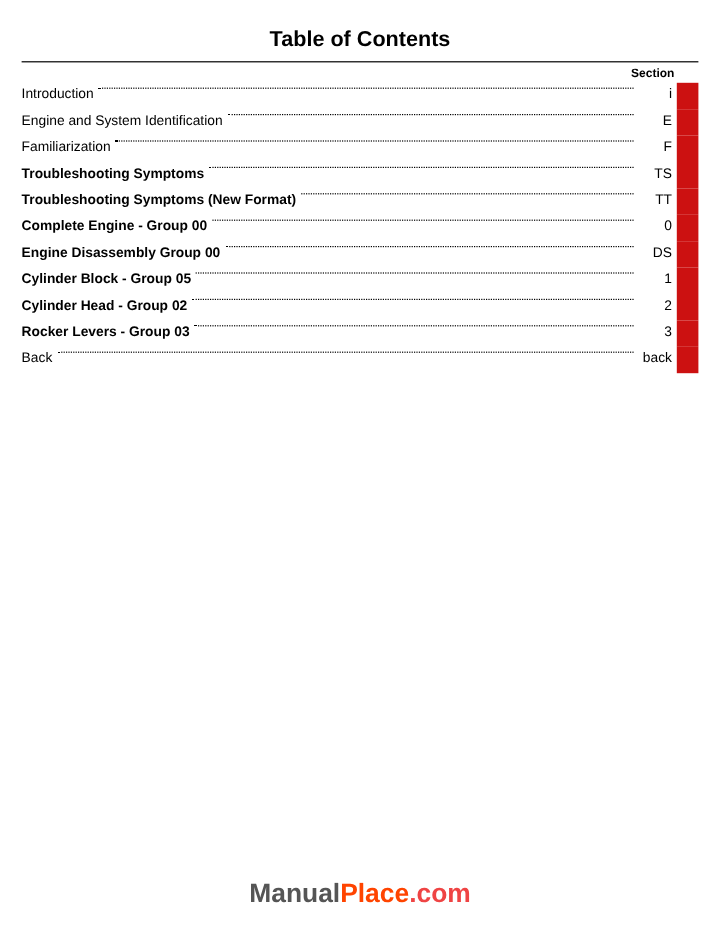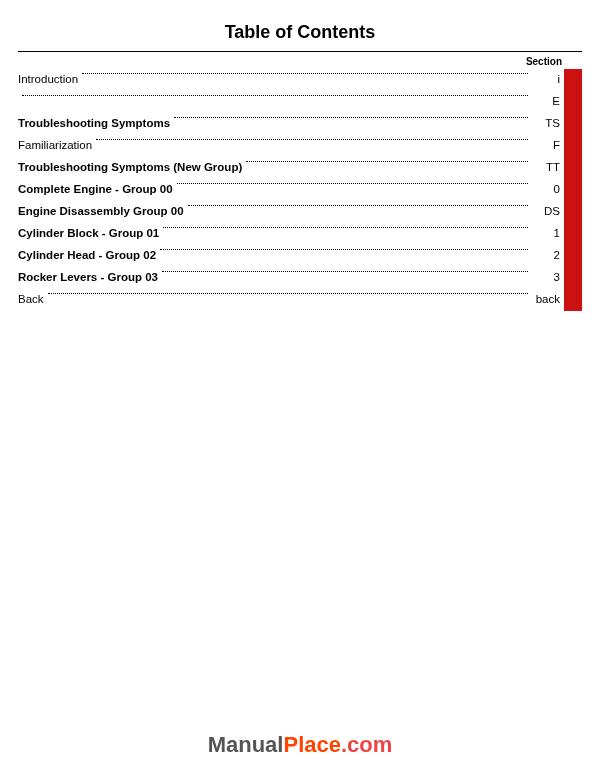"Engine and System Identification" span.toc-label { html: none -> <span>Engine and System Identification</span> }
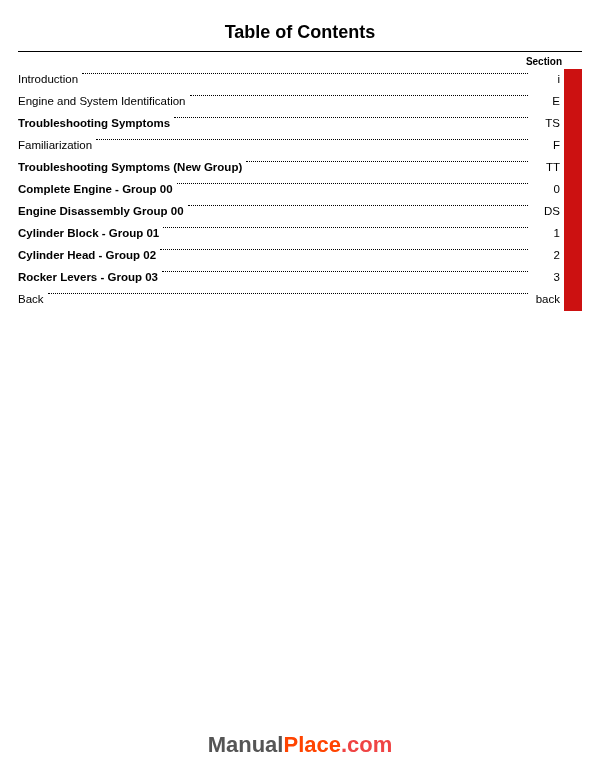"Troubleshooting Symptoms" div.row-with-tab { order: before "Familiarization" -> after "Familiarization" }
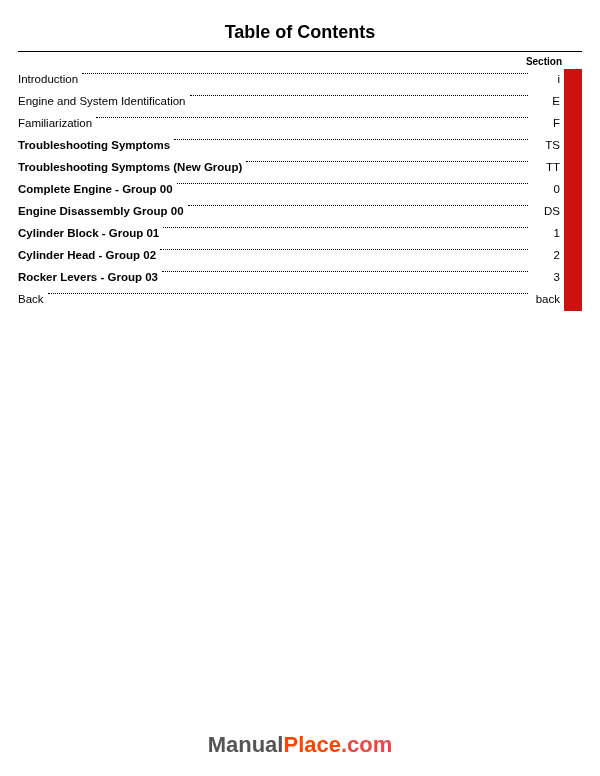"Troubleshooting Symptoms (New Group)" span.toc-label { text: Group -> Format }
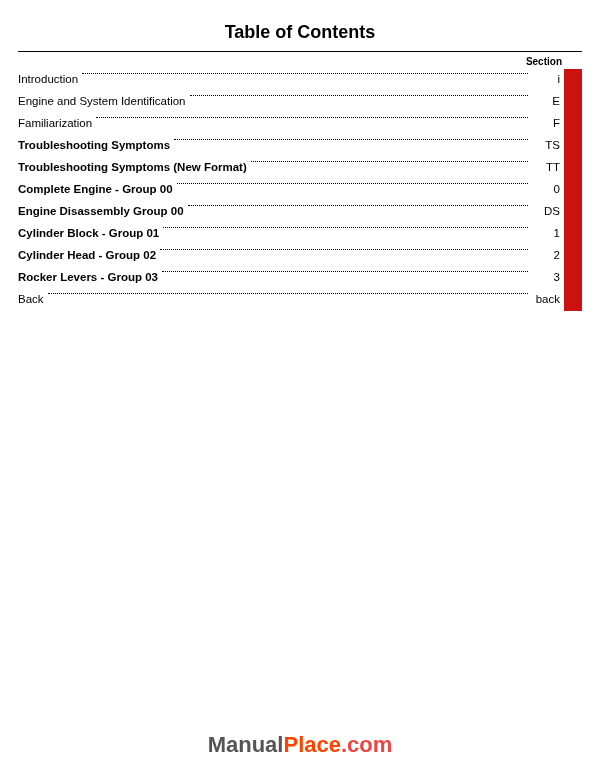"Cylinder Block - Group 01" span.toc-label { text: 01 -> 05 }
